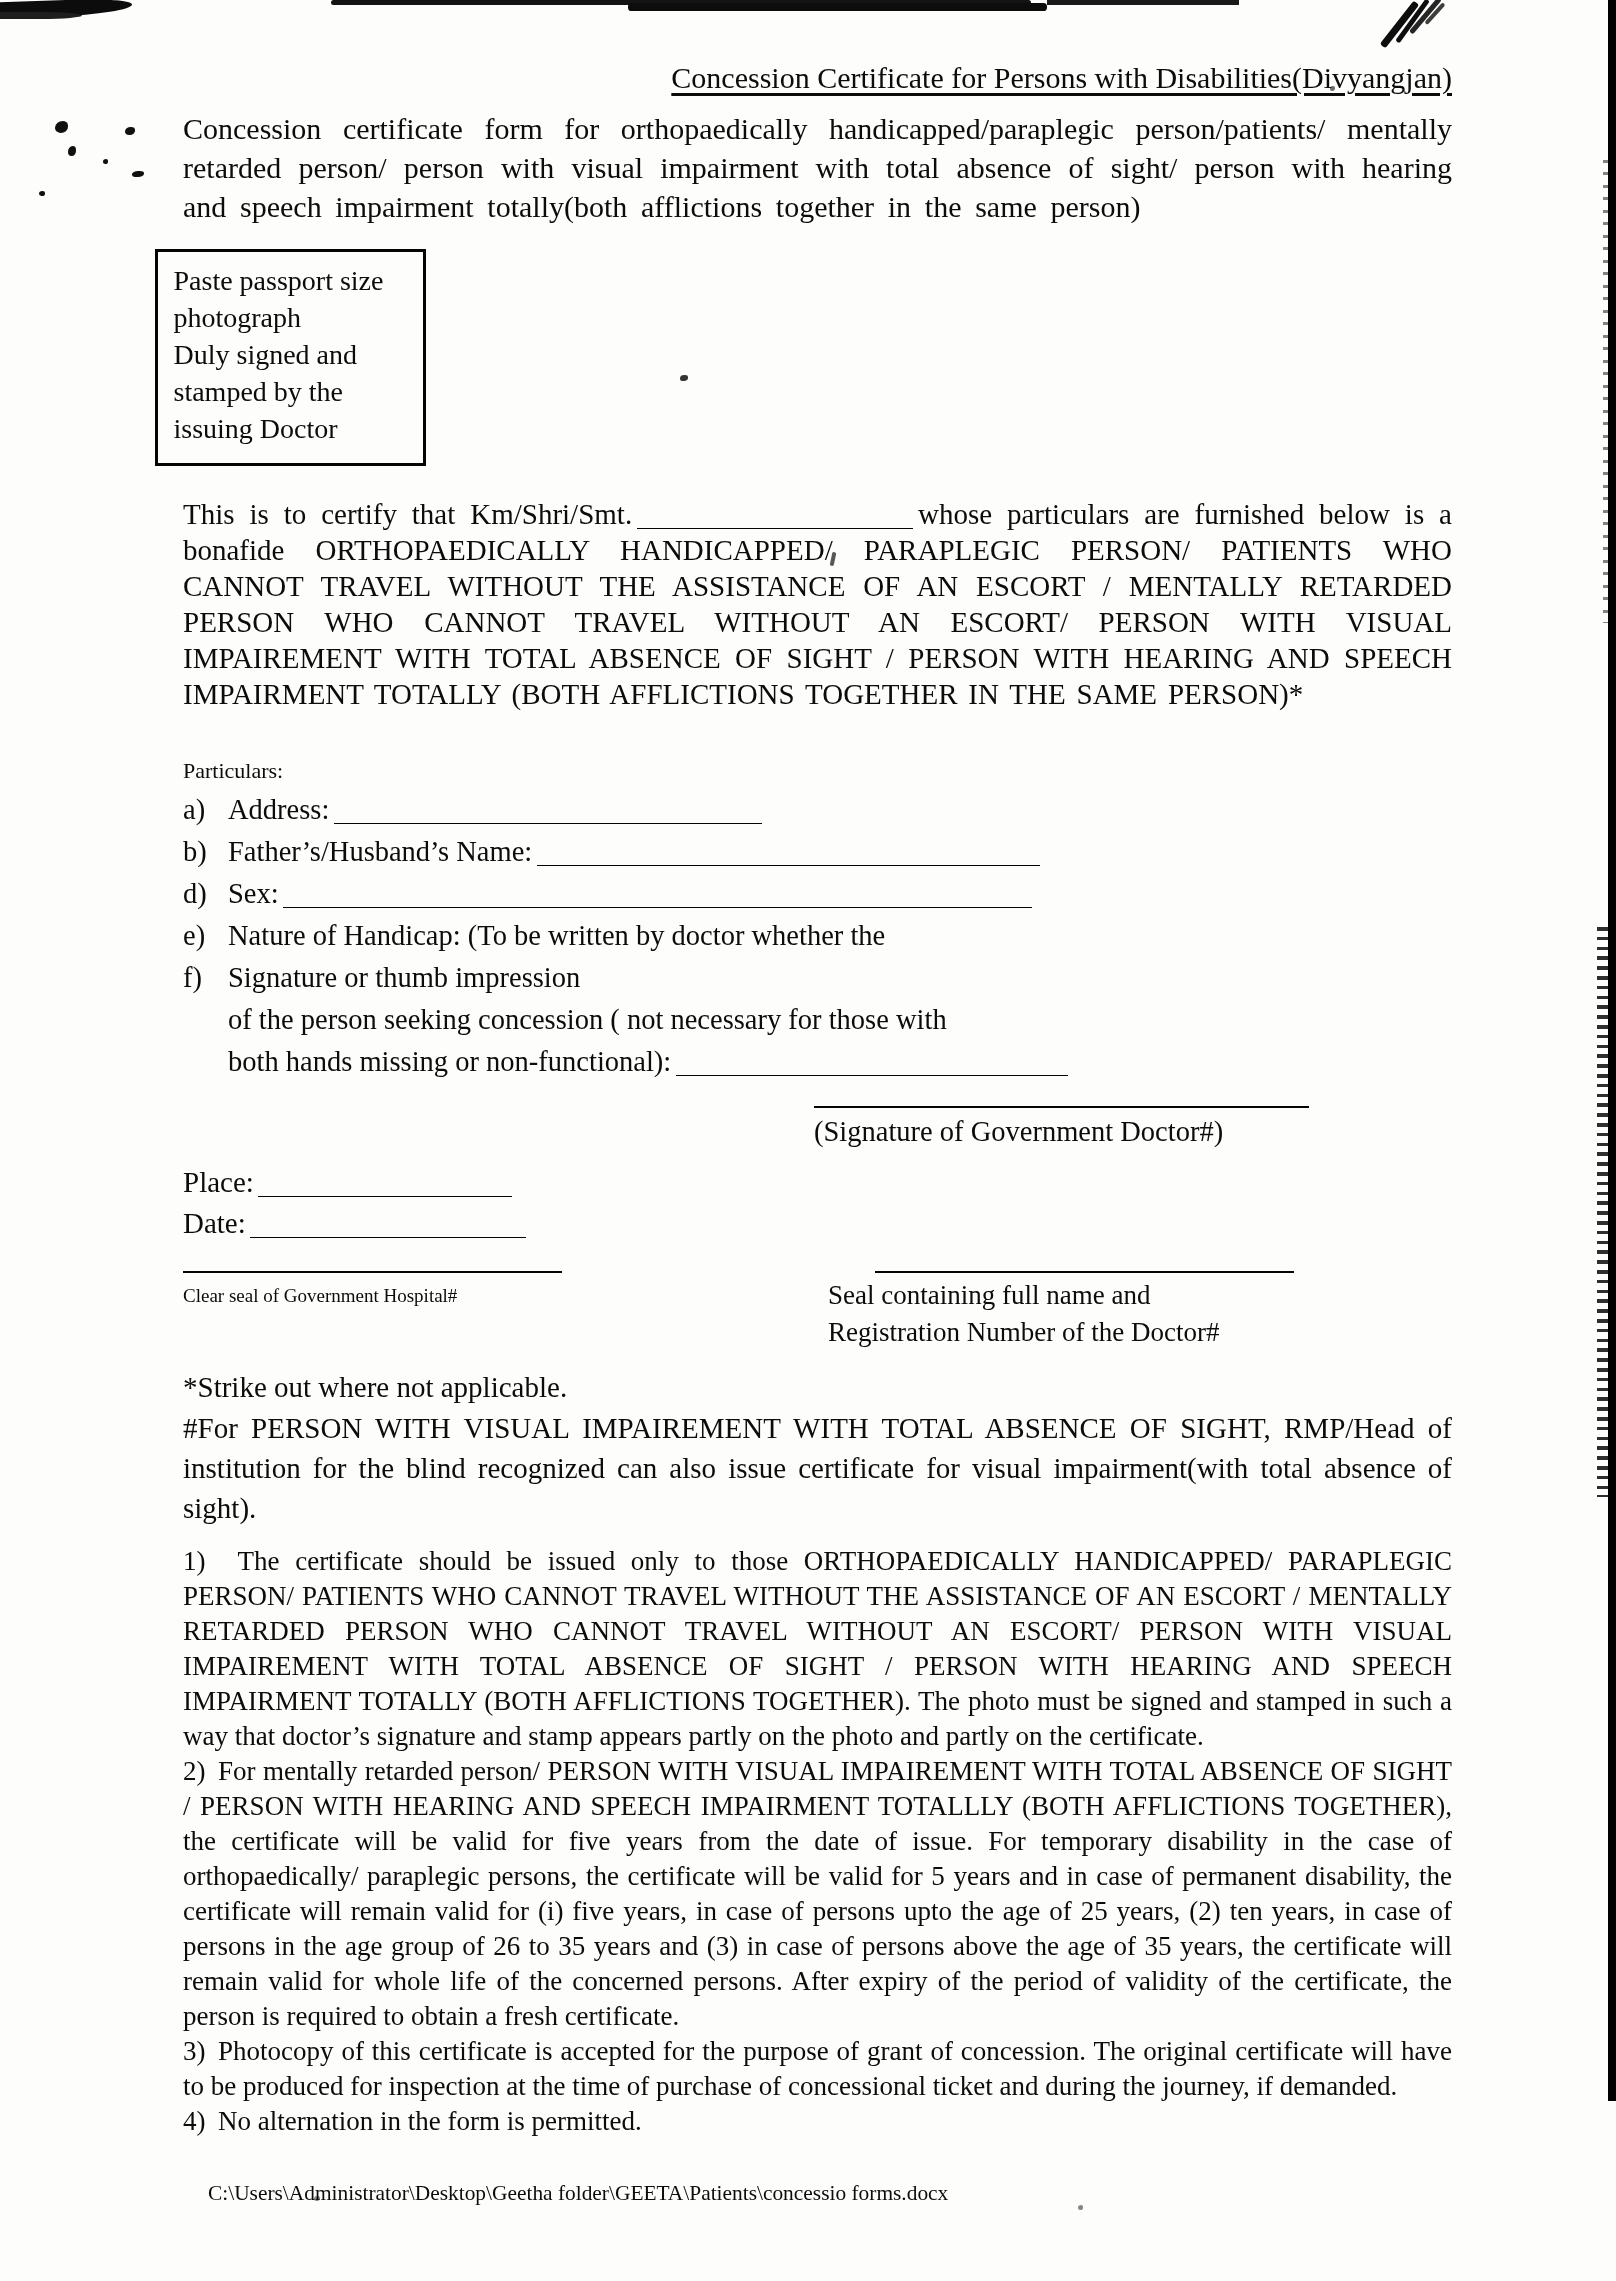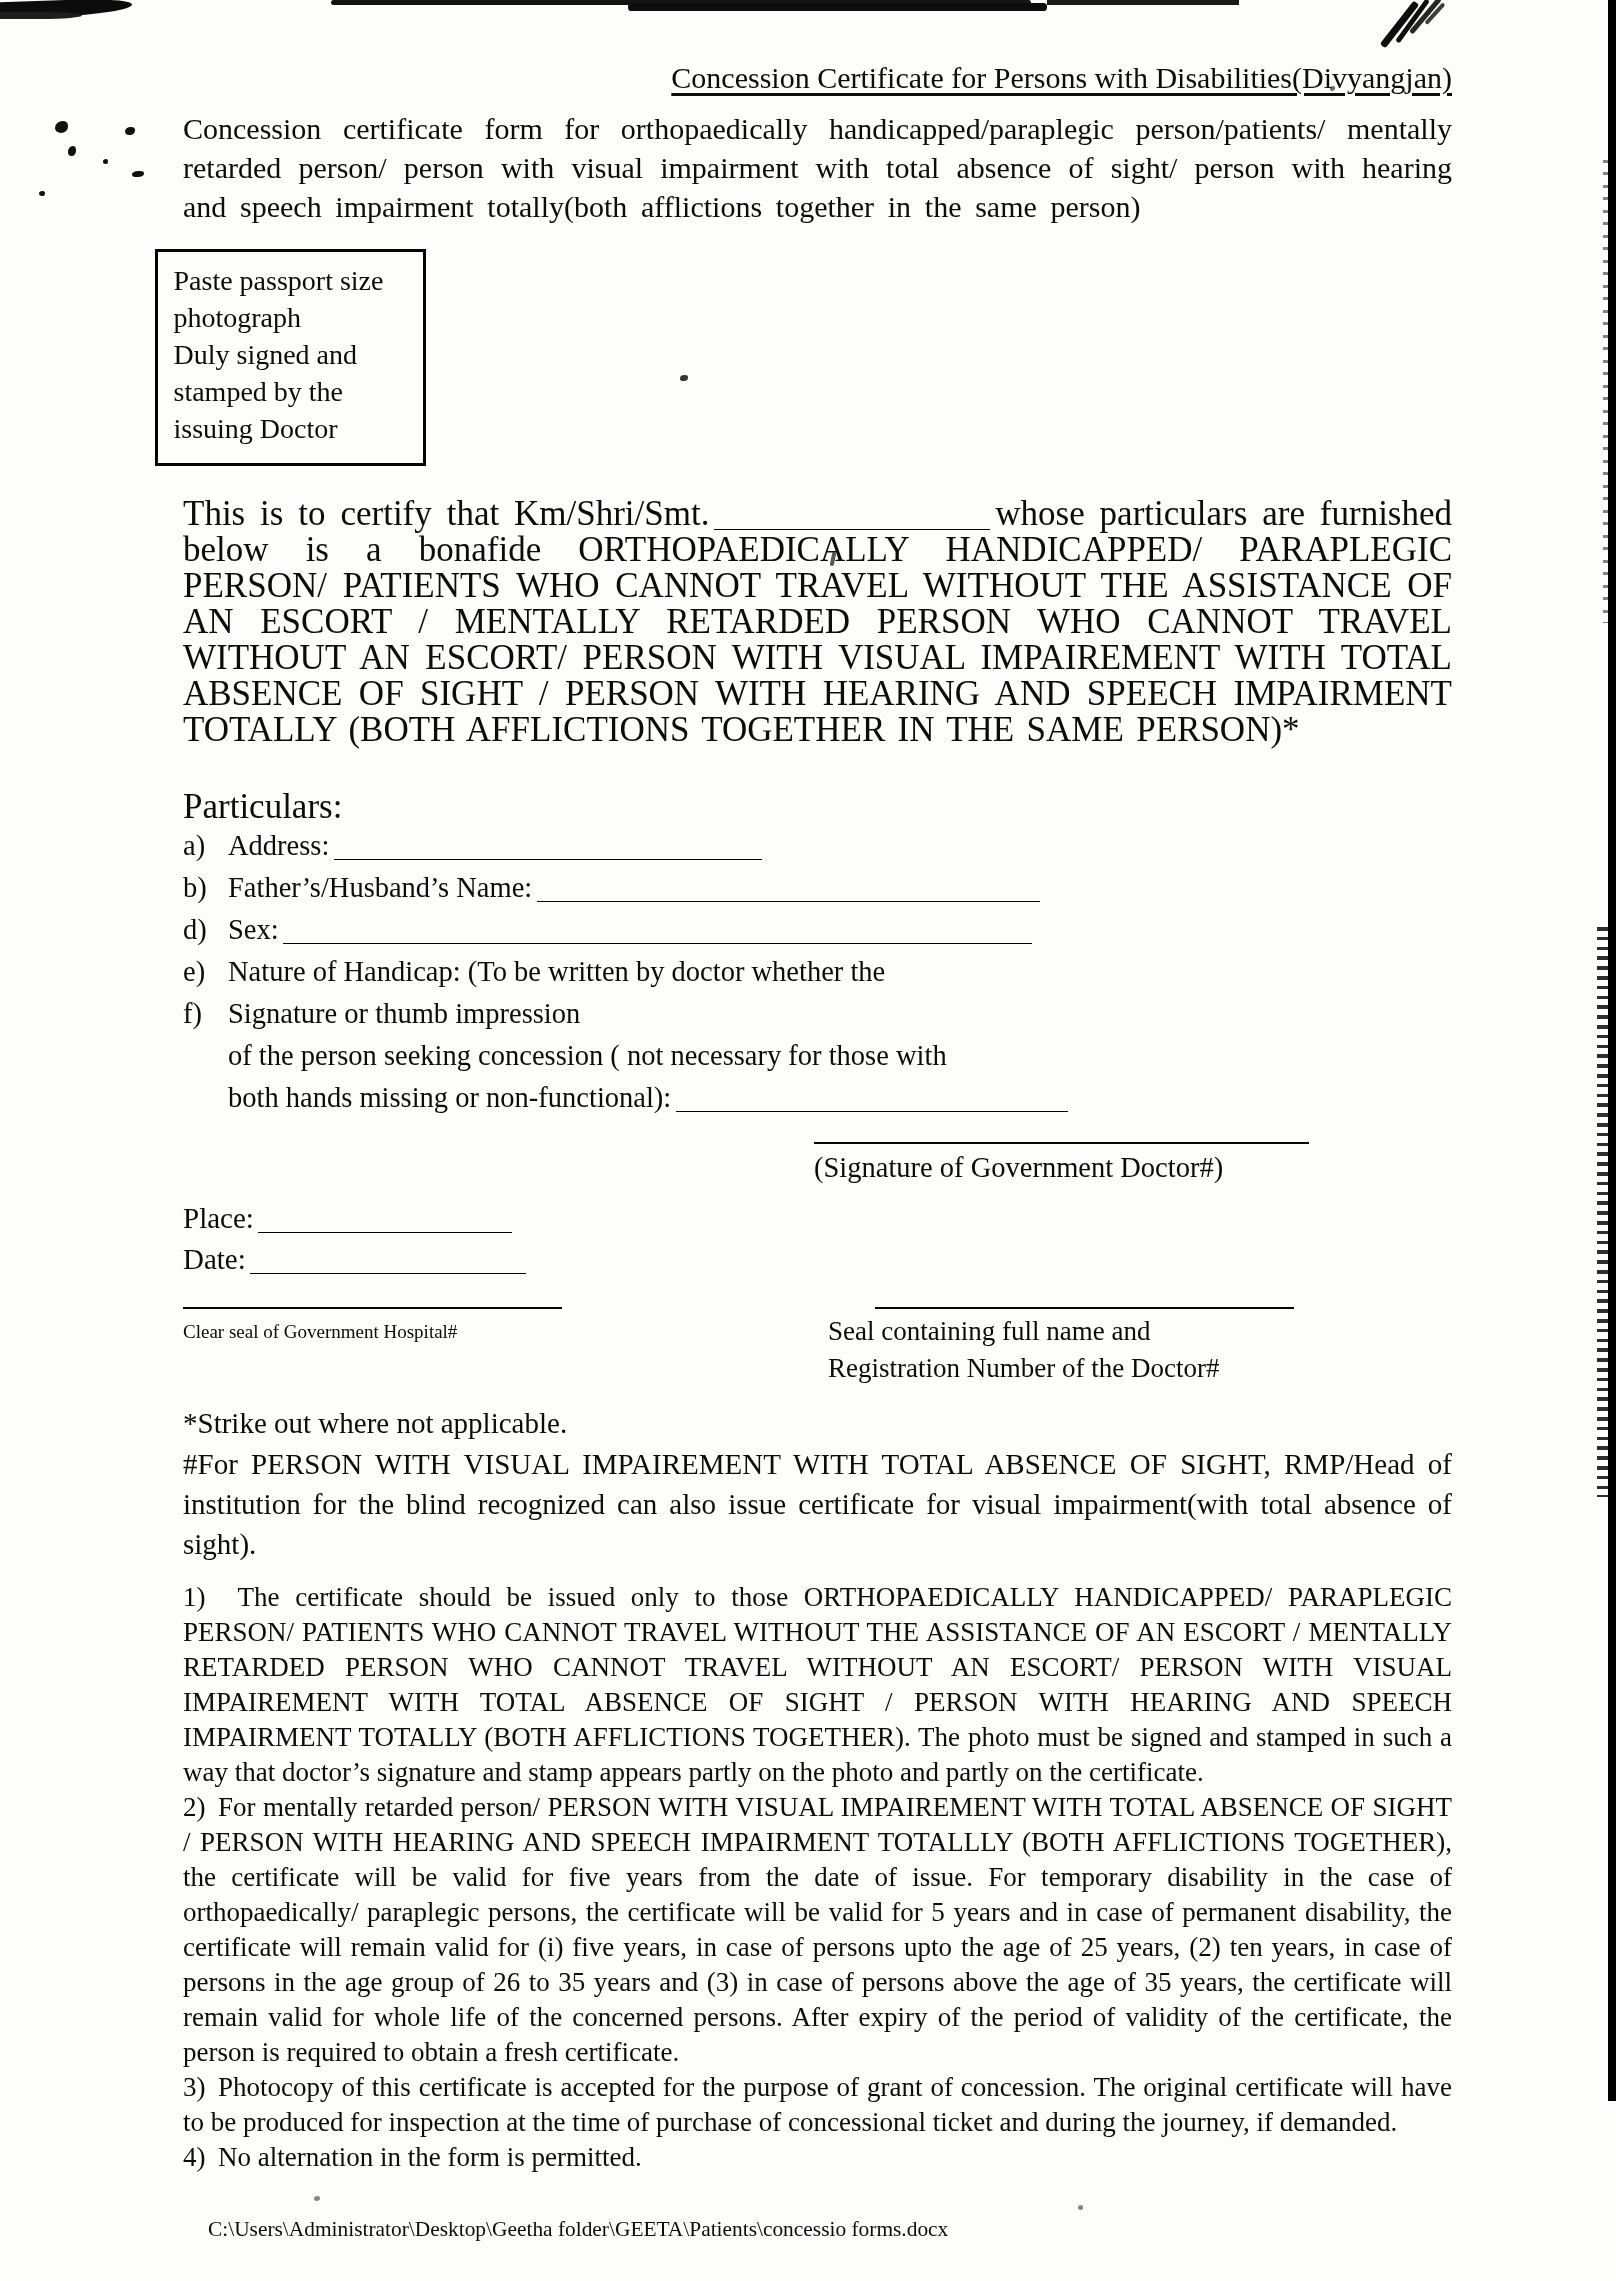"This is to certify that" .certify { font-size: 35px -> 29px }
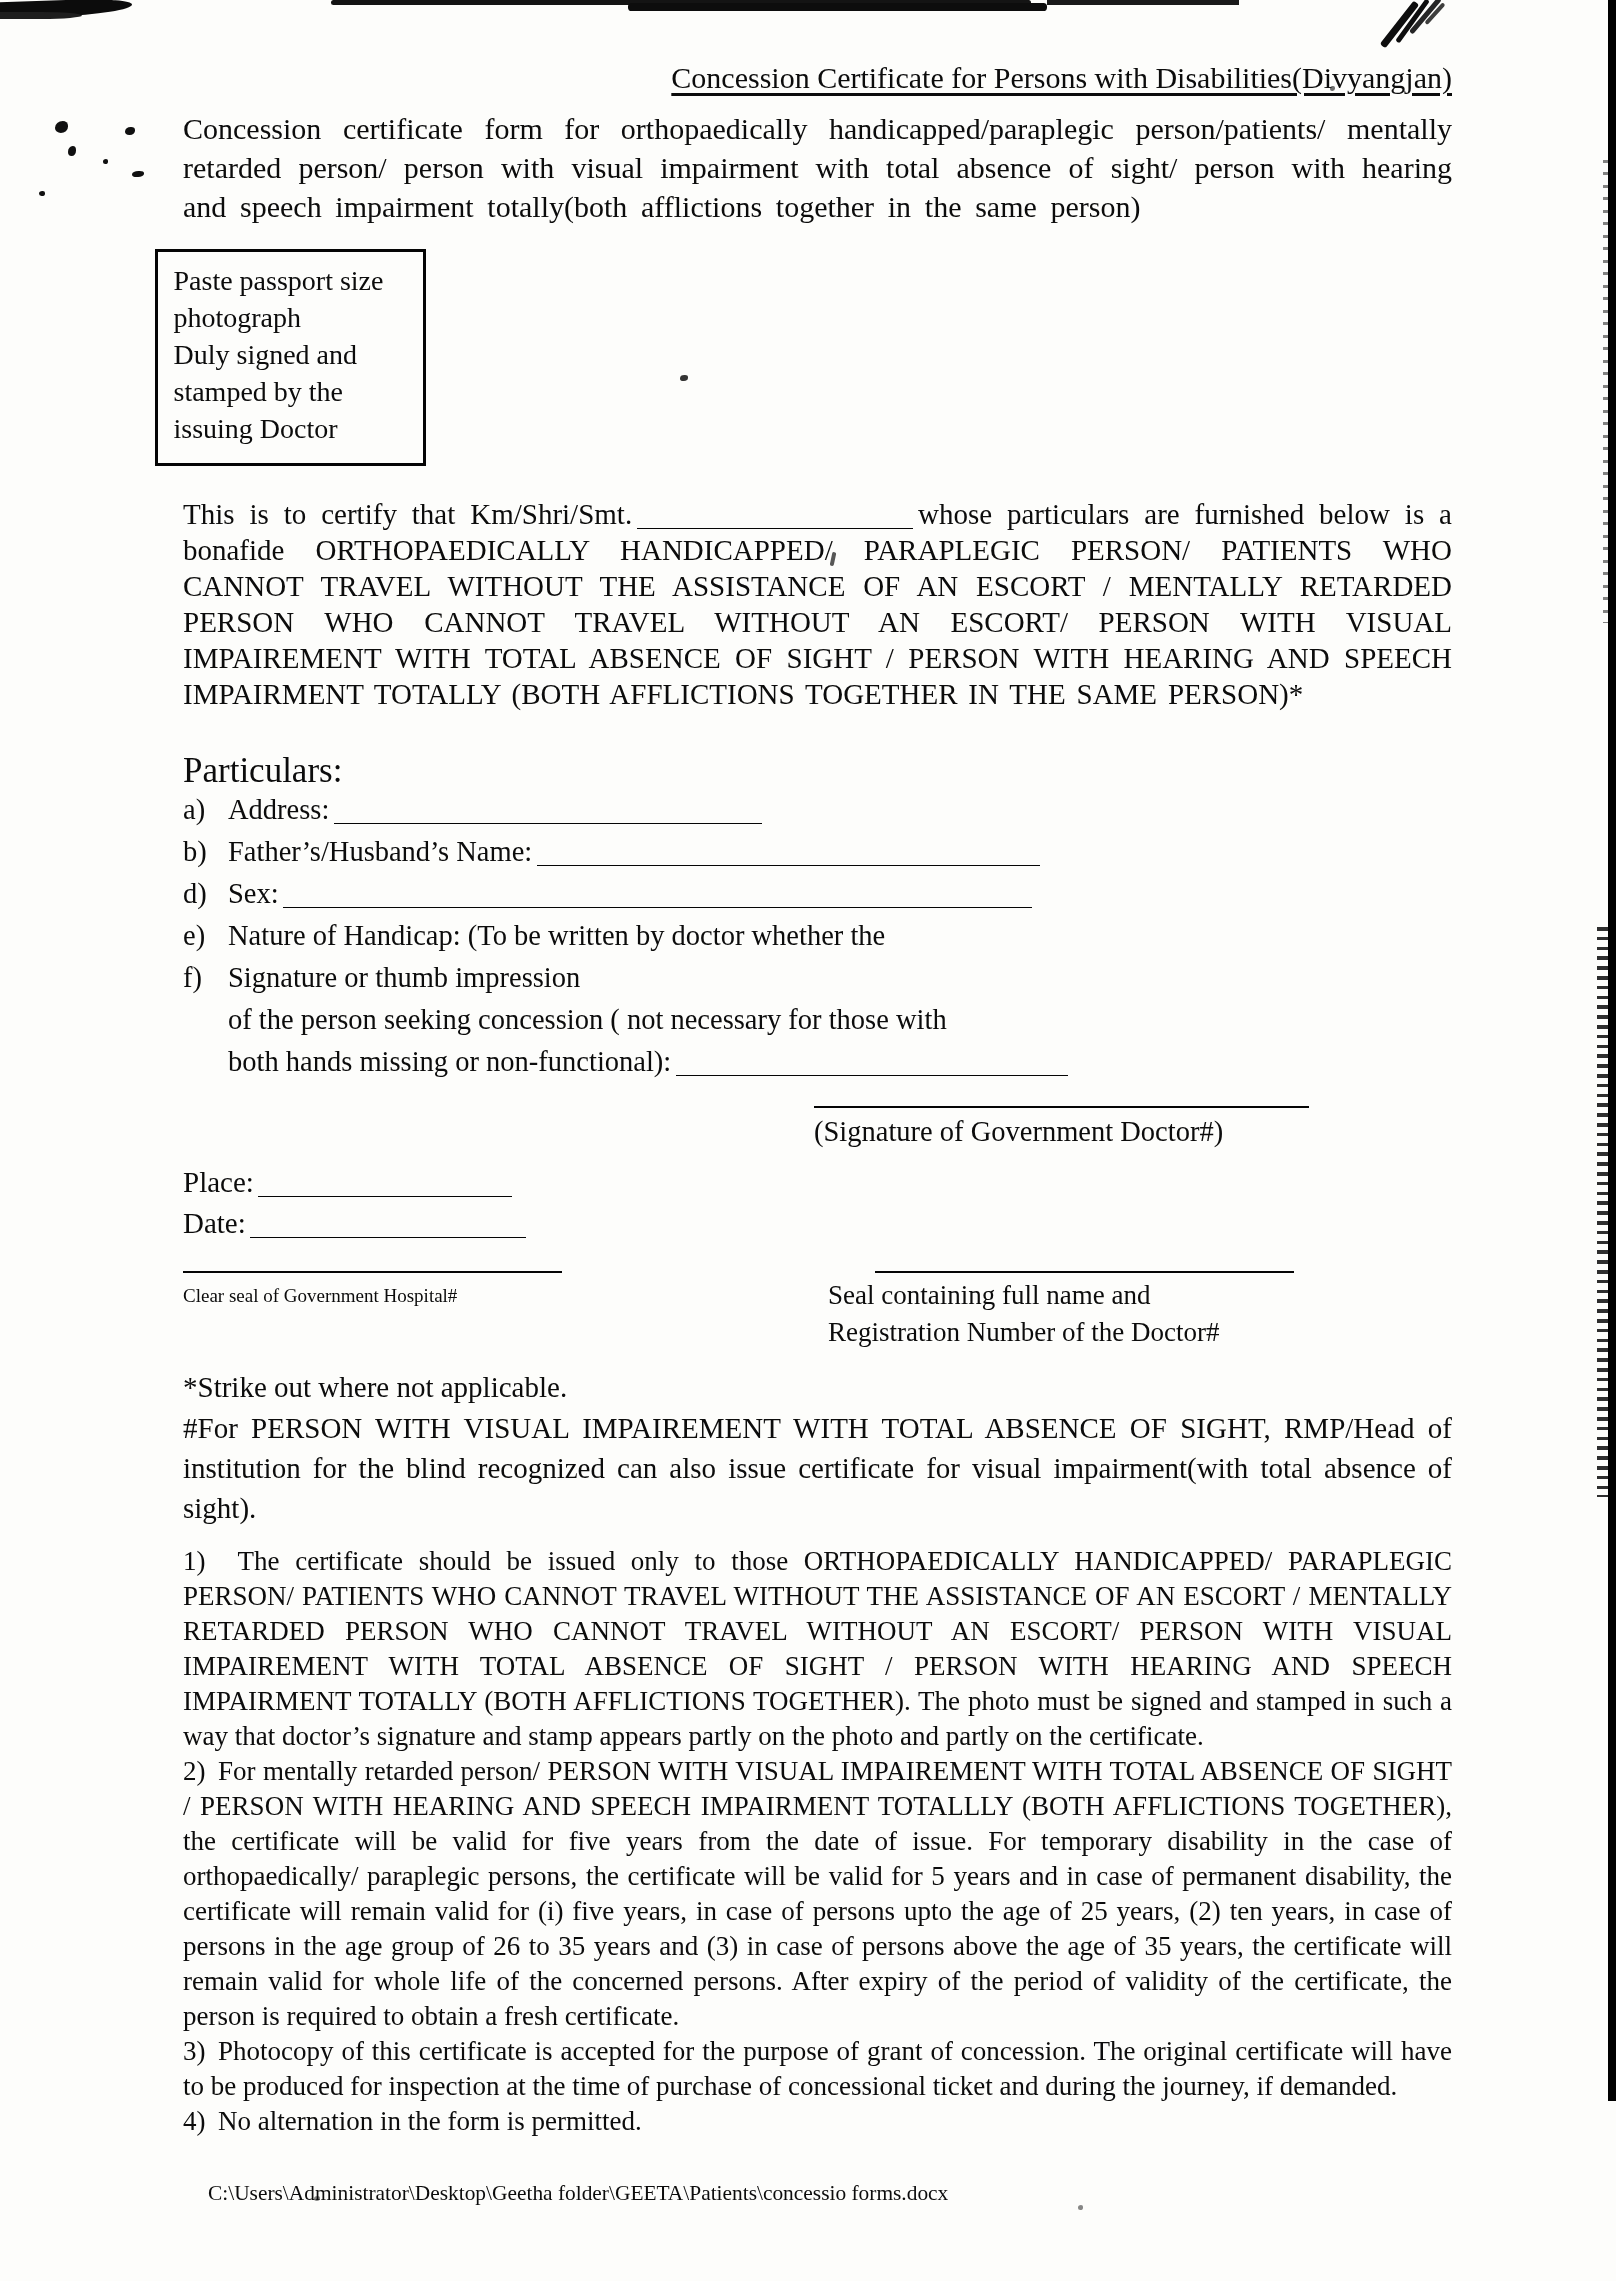"Particulars:" .part-head { font-size: 35px -> 22px }
